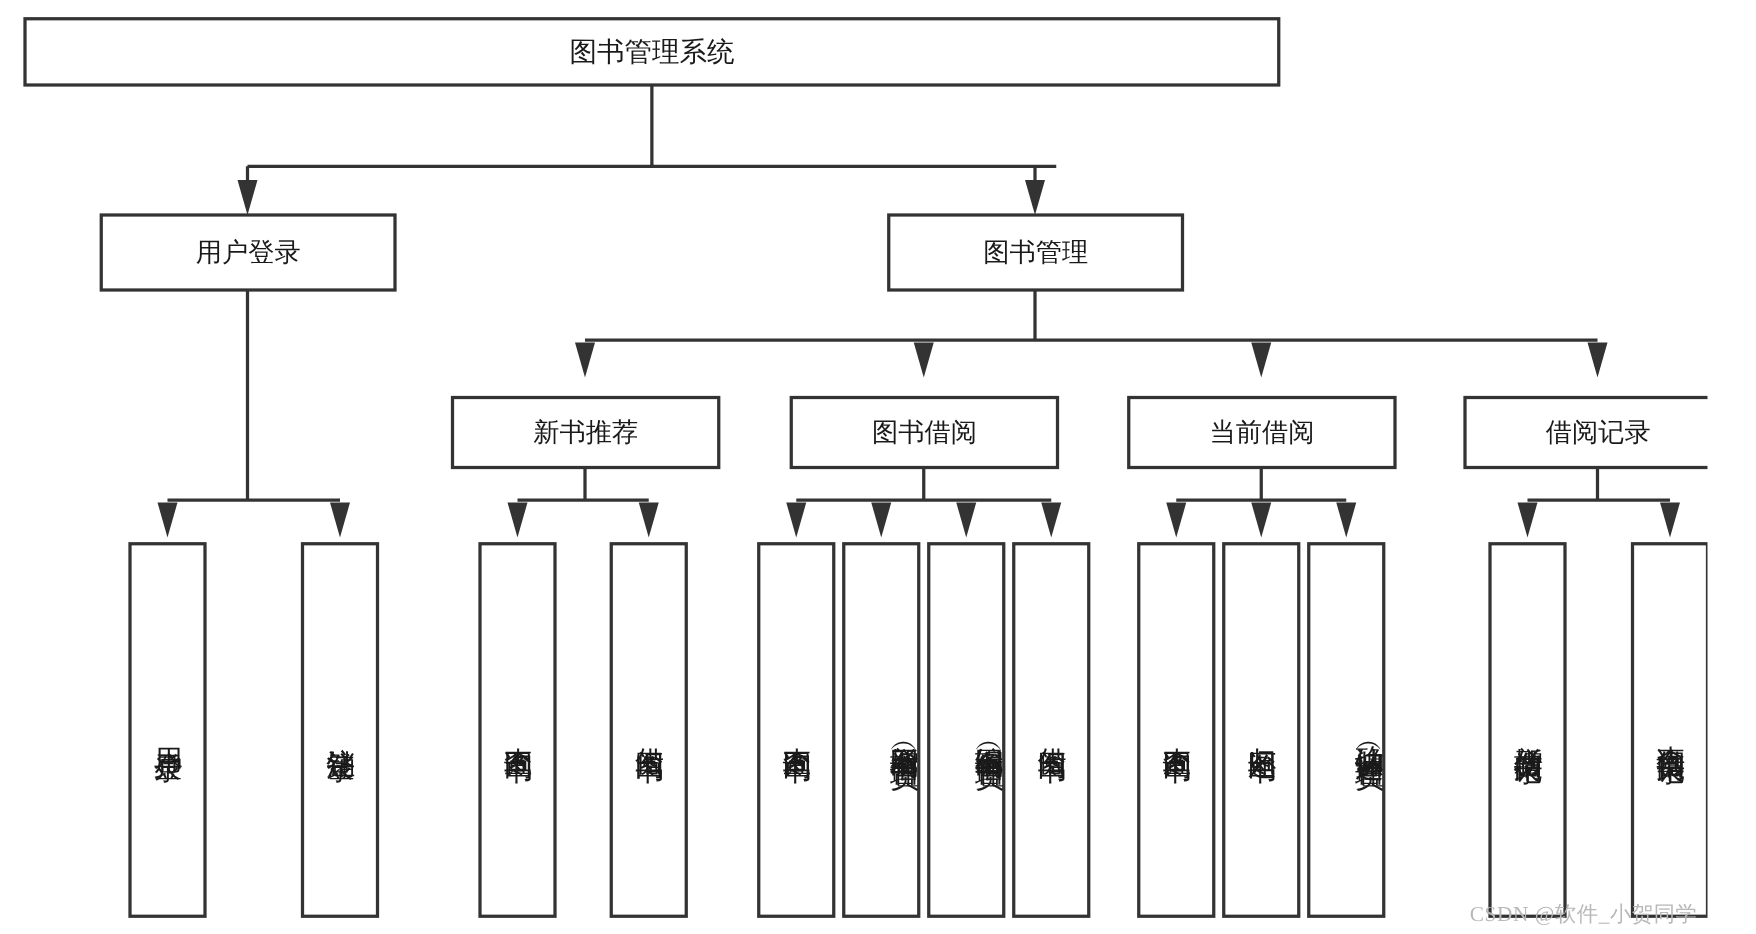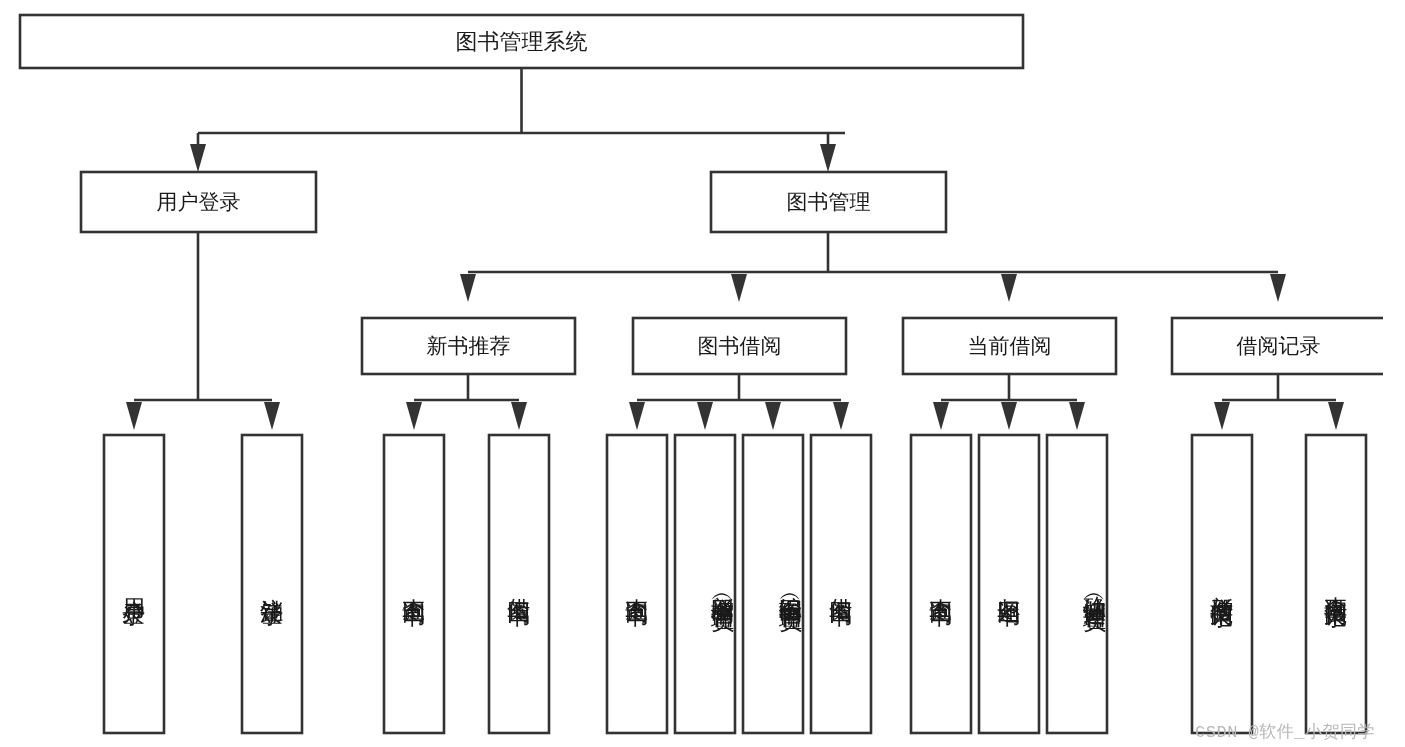"图书管理系统" #canvas-wrap { padding-left: 17px -> none }
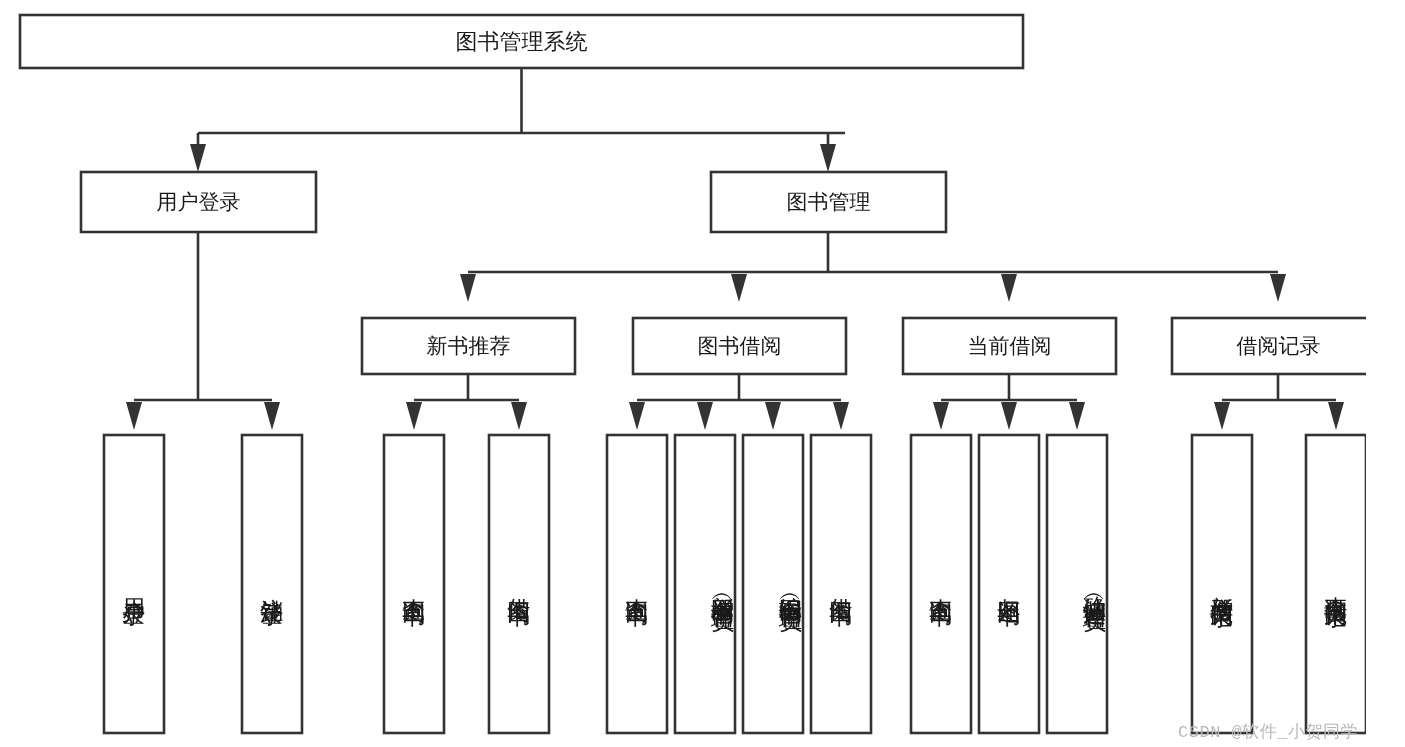"CSDN @软件_小贺同学" .watermark { font-family: Liberation Mono, monospace -> Liberation Serif, serif }
